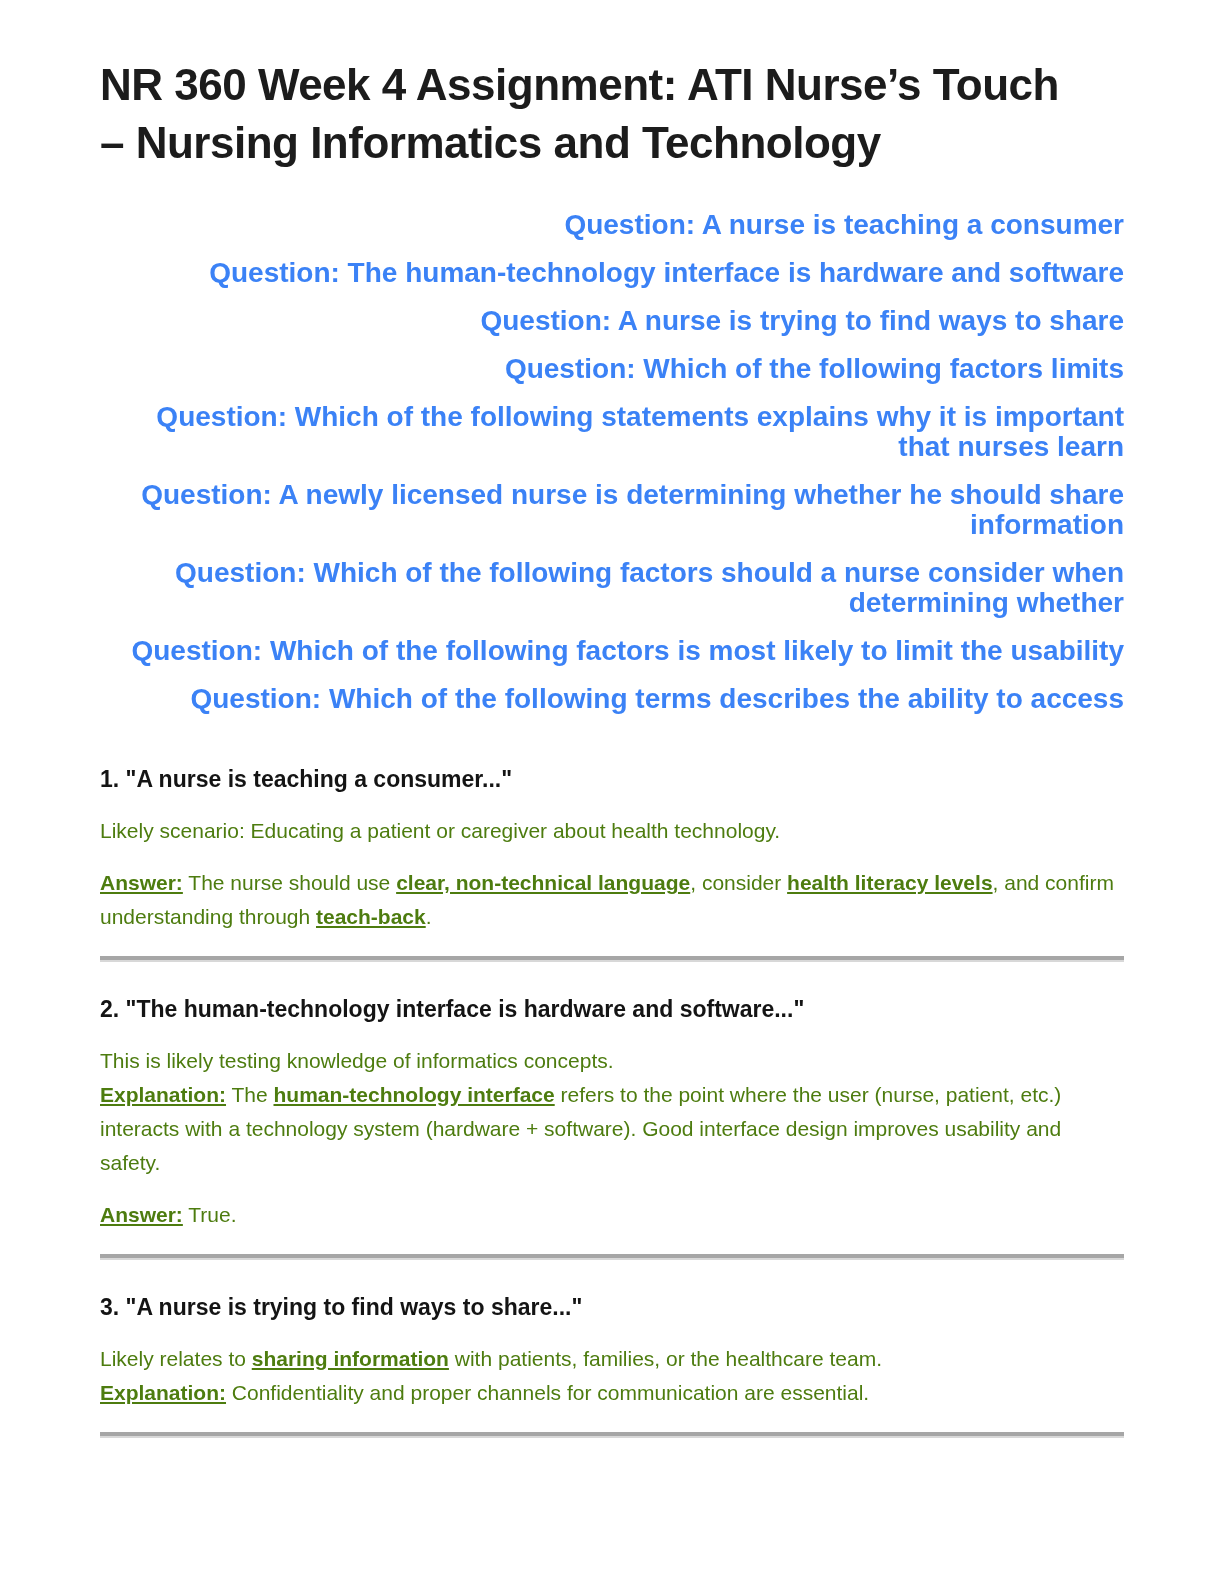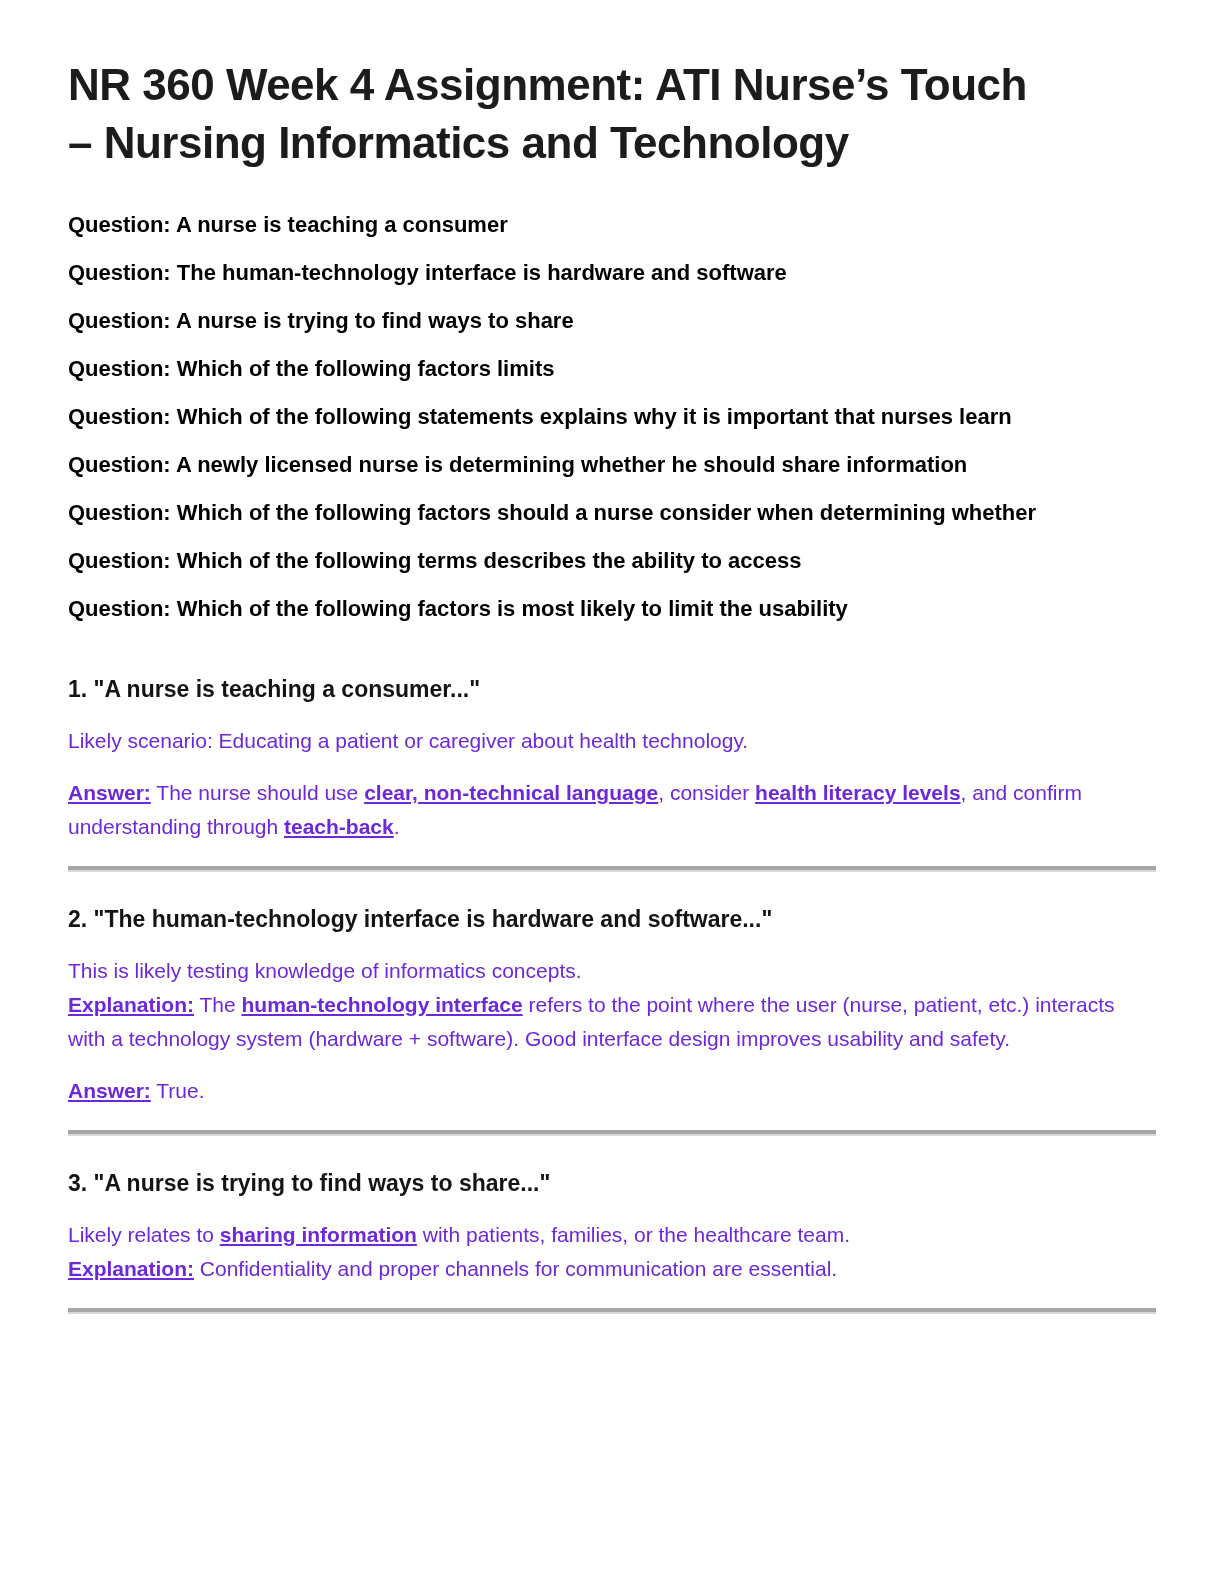"NR 360 Week 4 Assignment:" .page { padding: 0 68px -> 0 100px }
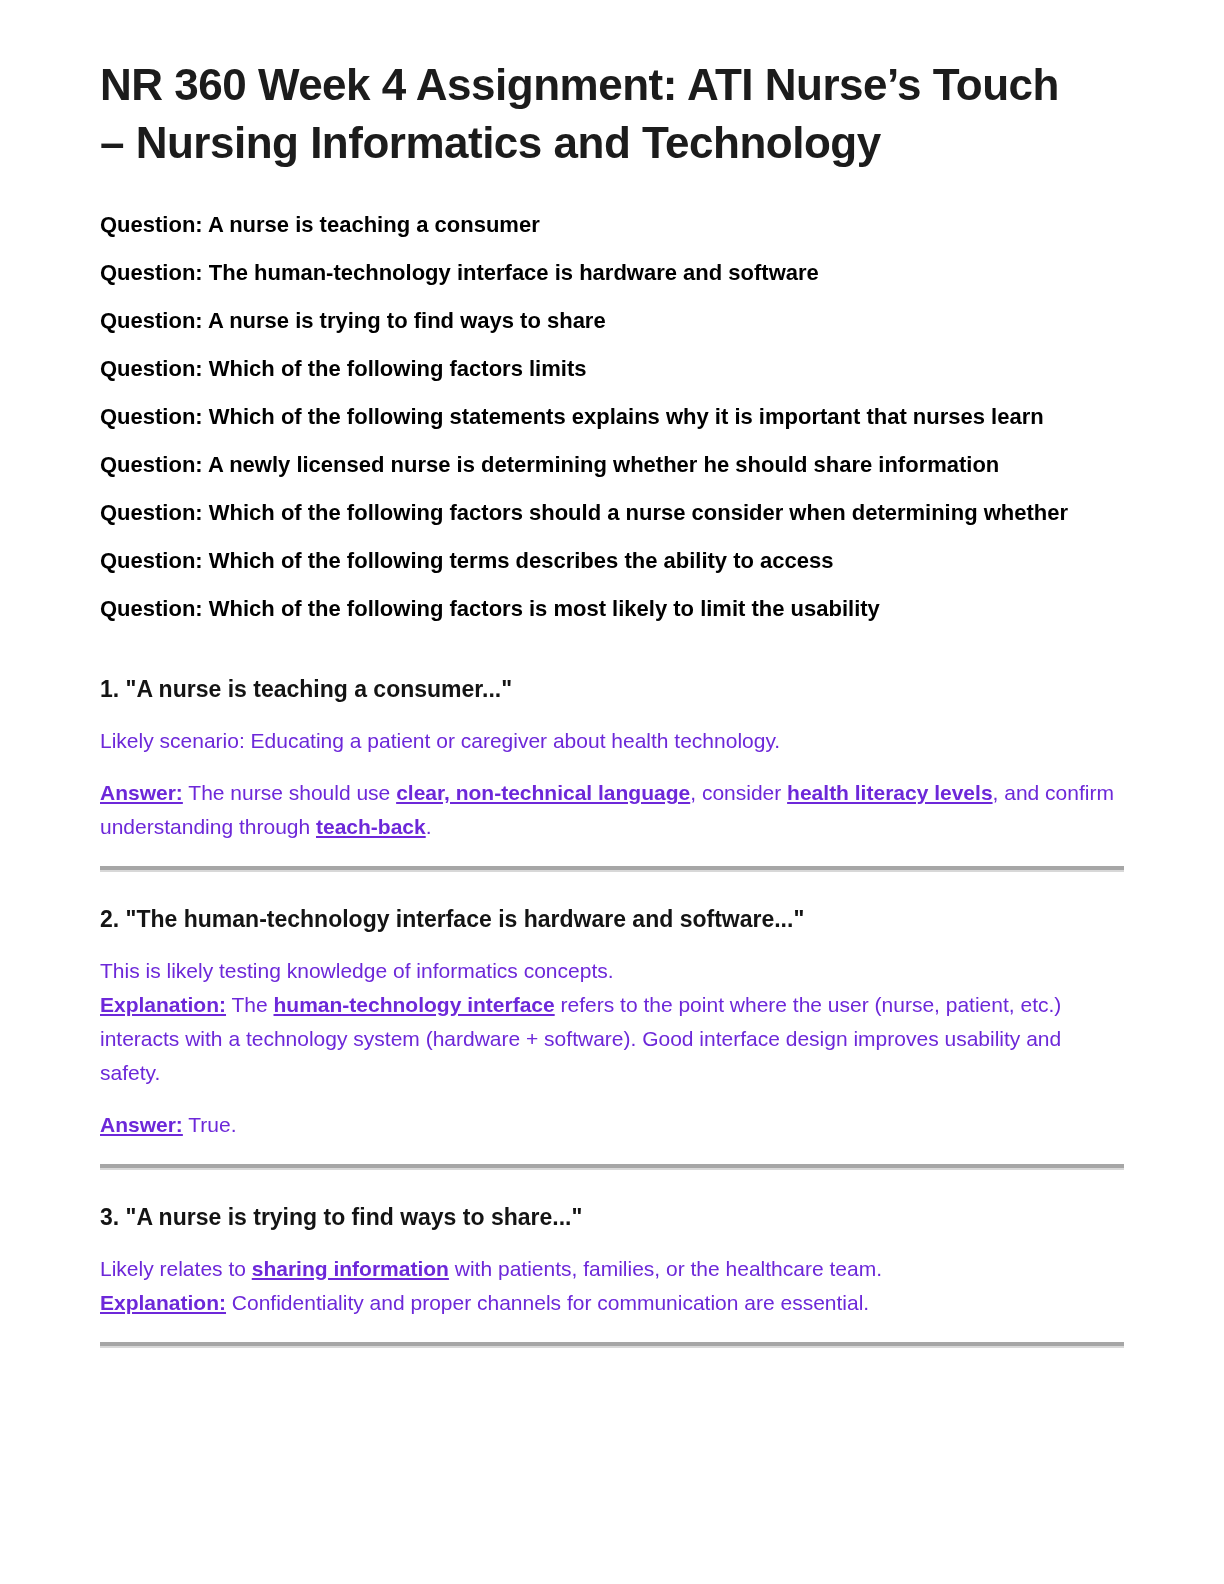"Question: A nurse is teaching" .question { color: #000000 -> #3b82f6; font-size: 22px -> 28px; text-align: none -> right }
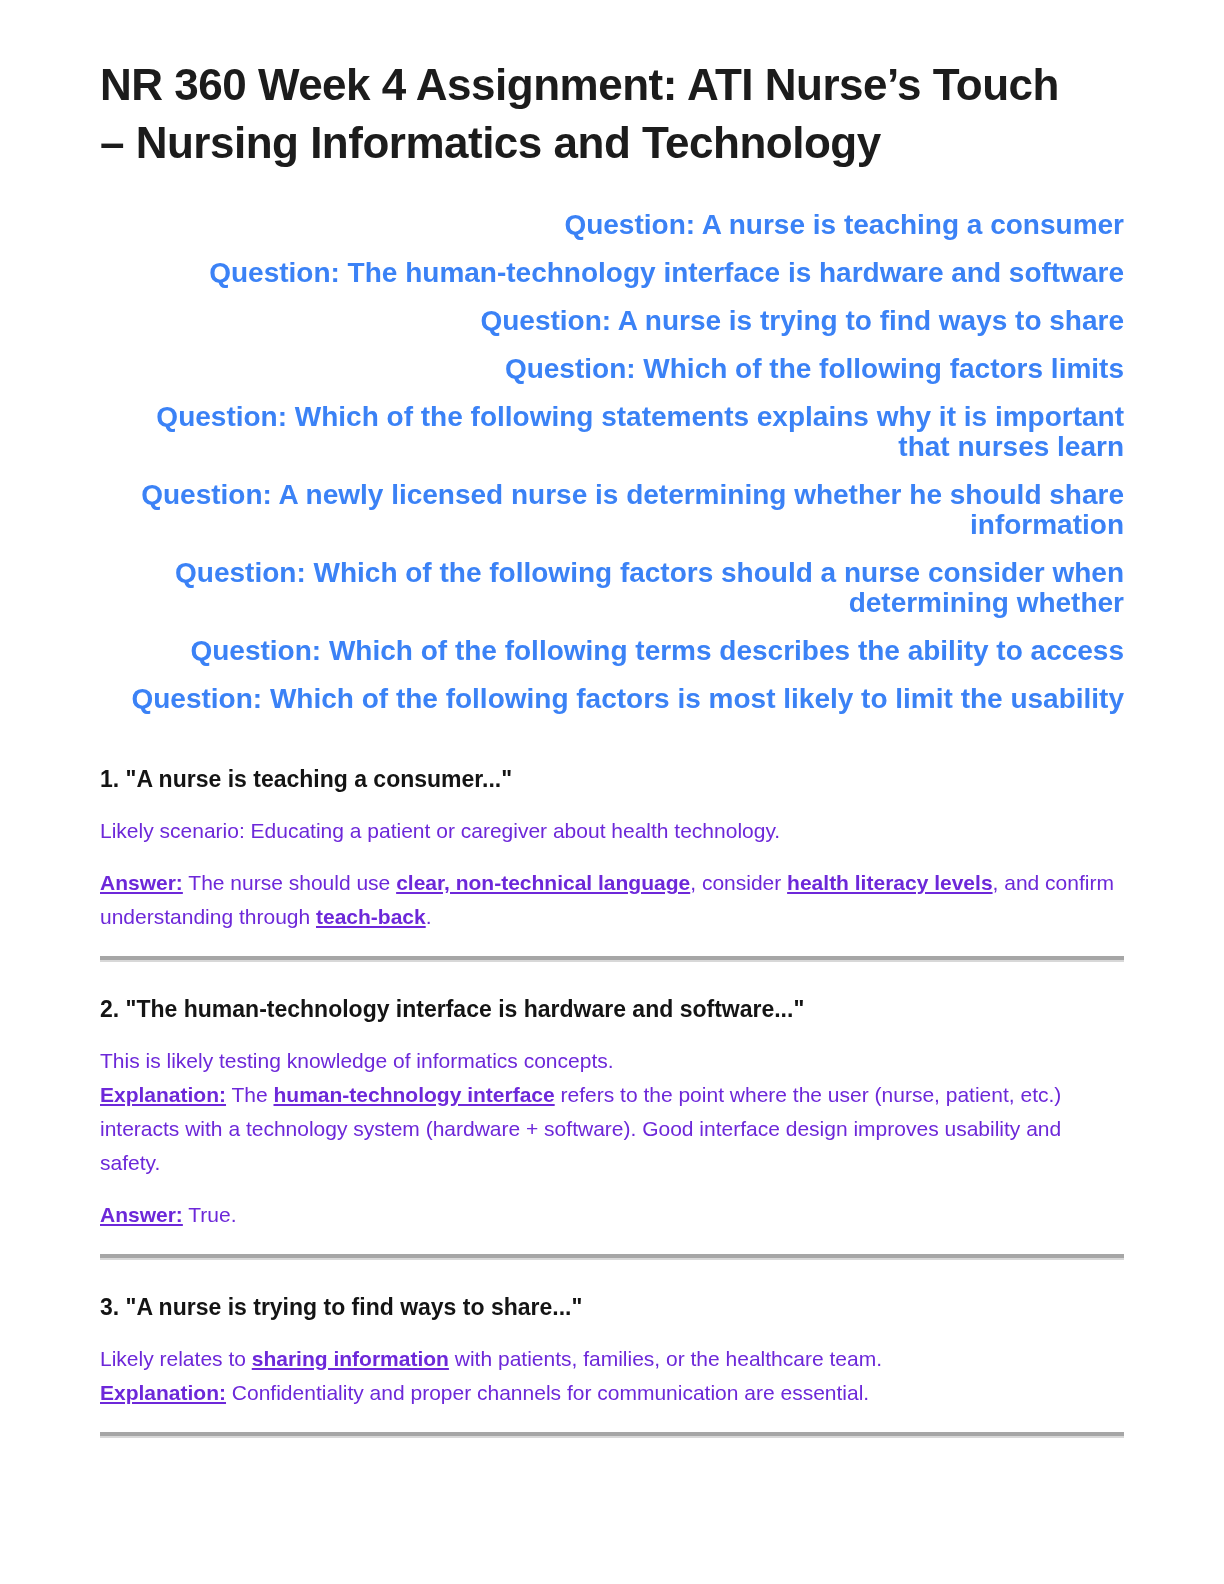"Question: Which of the following terms" p.question { order: before "Question: Which of the following factors is" -> after "Question: Which of the following factors is" }
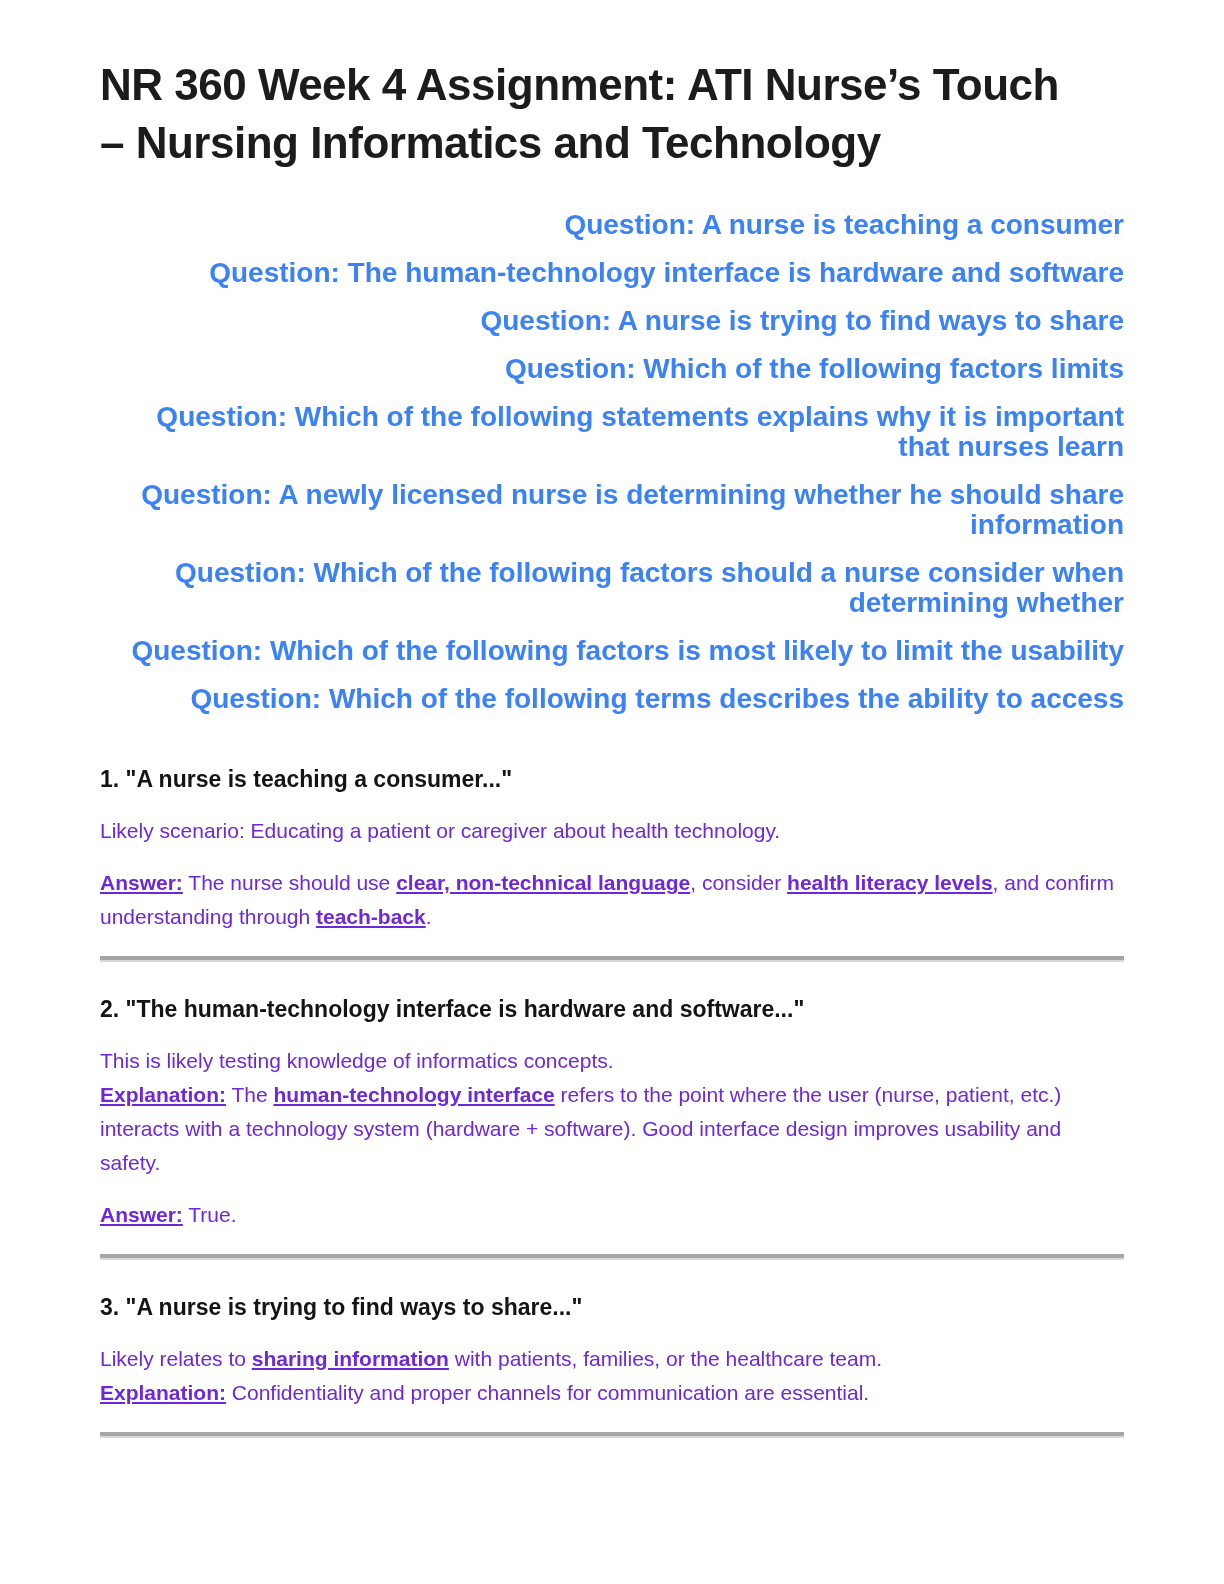"Likely scenario: Educating a patient" .body-para { color: #6d28d9 -> #4d7c0f }
